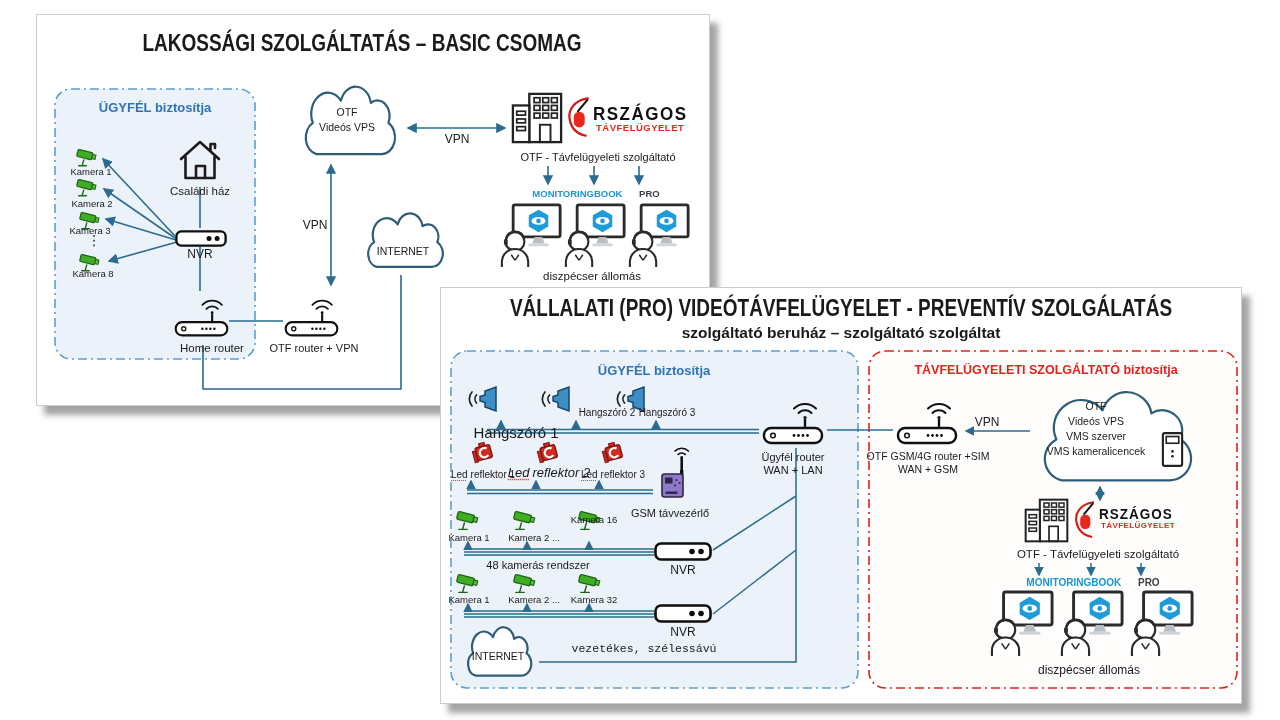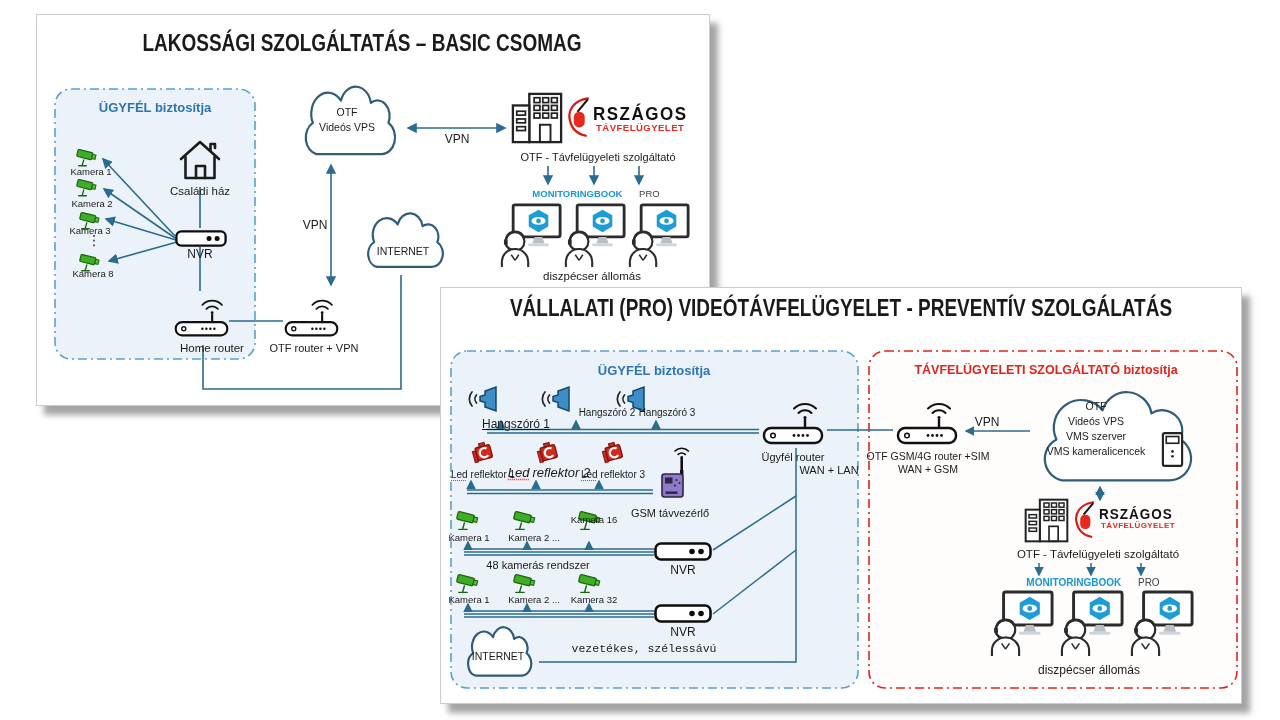"PRO" .mbp { font-weight: normal -> bold }
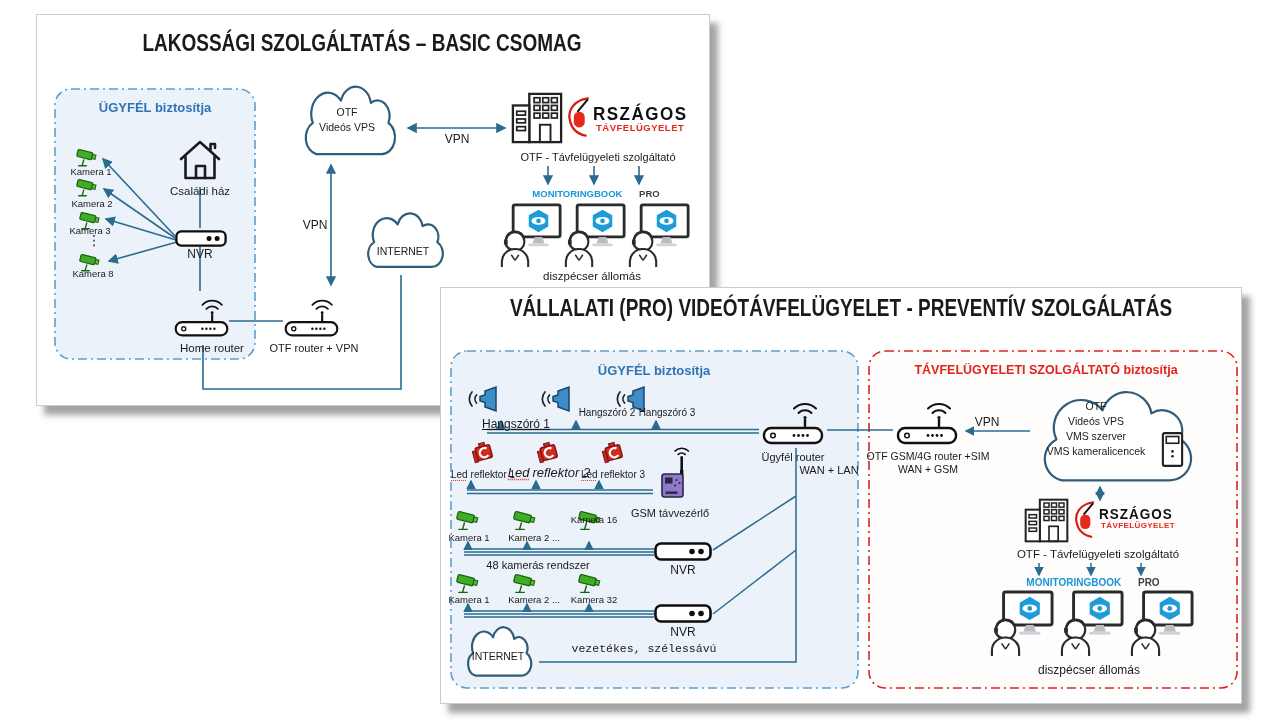"szolgáltató beruház – szolgáltató" div.lbl { html: none -> <div>szolgáltató beruház – szolgáltató szolgáltat</div> }
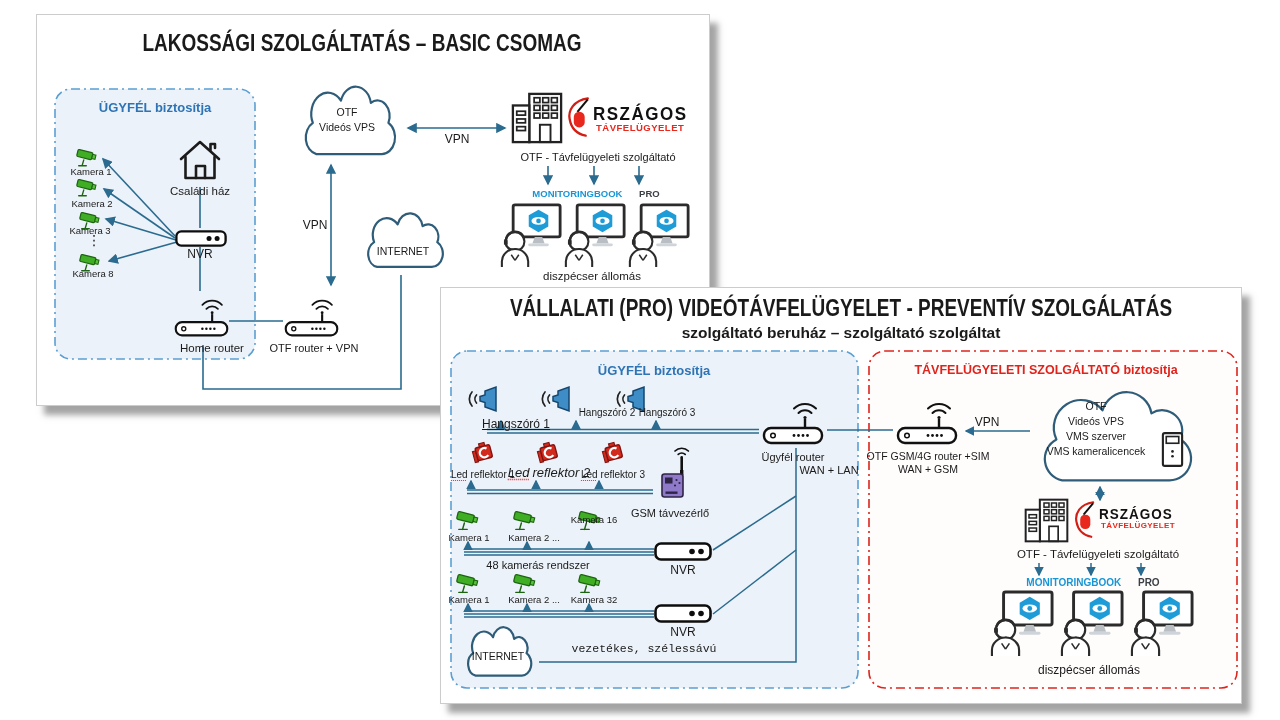"Hangszóró 1" div.lbl { font-size: 12px -> 15px; text-decoration: underline -> none; top: 130px -> 137px }
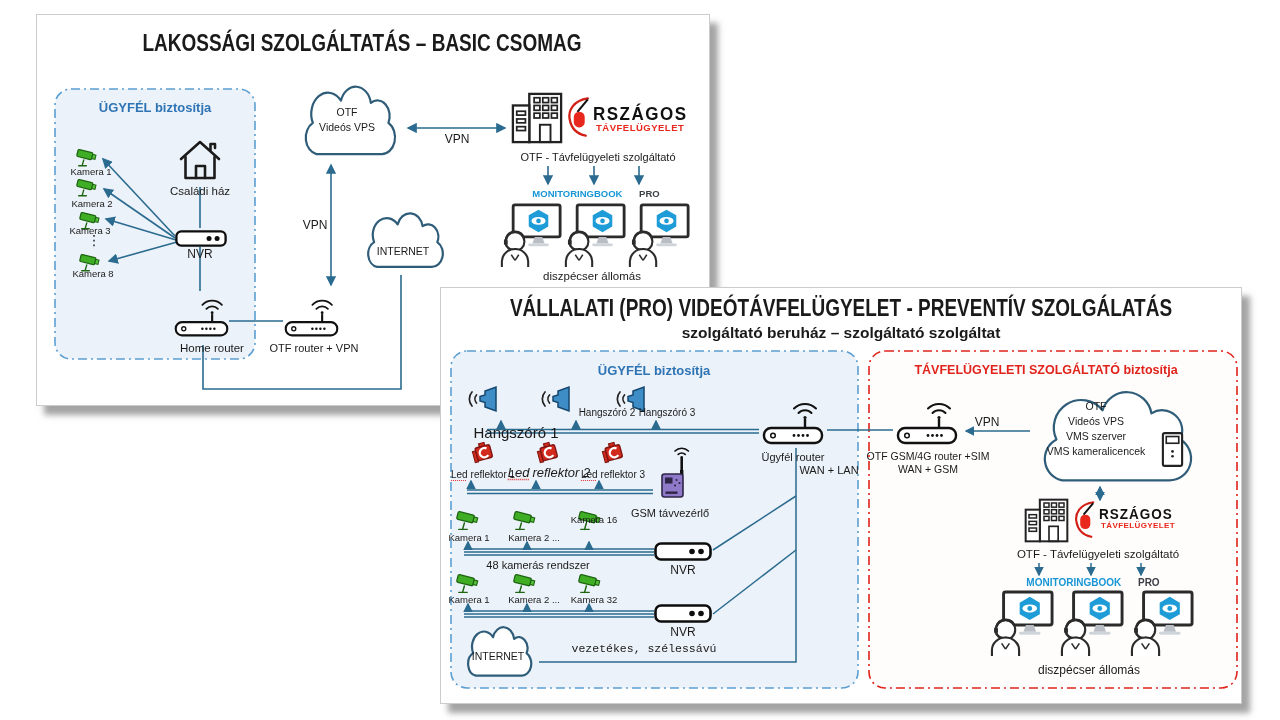"WAN + LAN" div.lbl { margin-left: 36px -> none }
